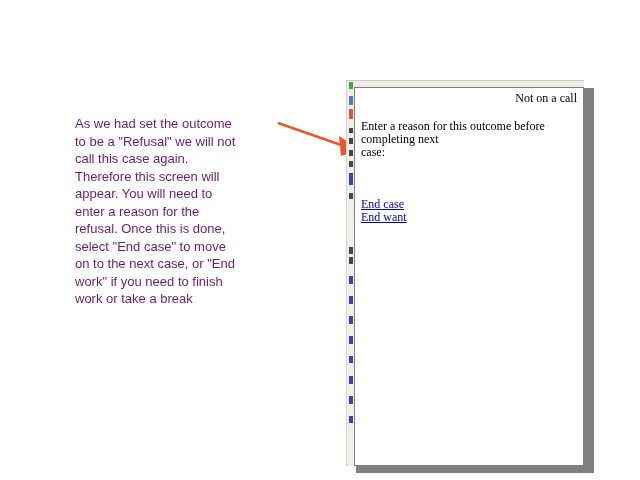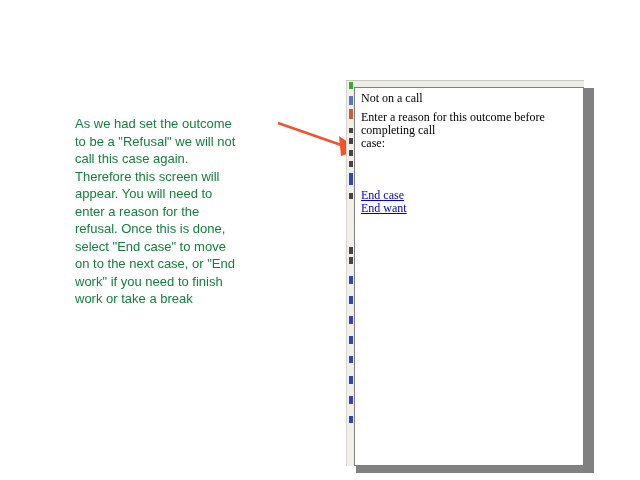"Not on a call" .win-title { margin: 0 0 6px 0 -> 0 0 15px 0; text-align: left -> right }
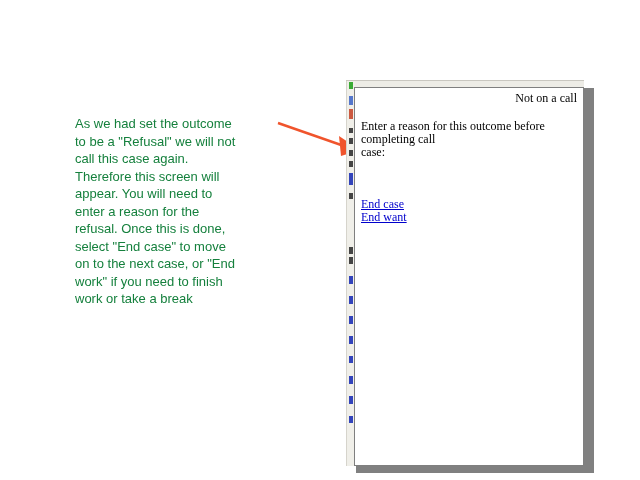"As we had set the" .body-text { color: #15803d -> #701a75 }
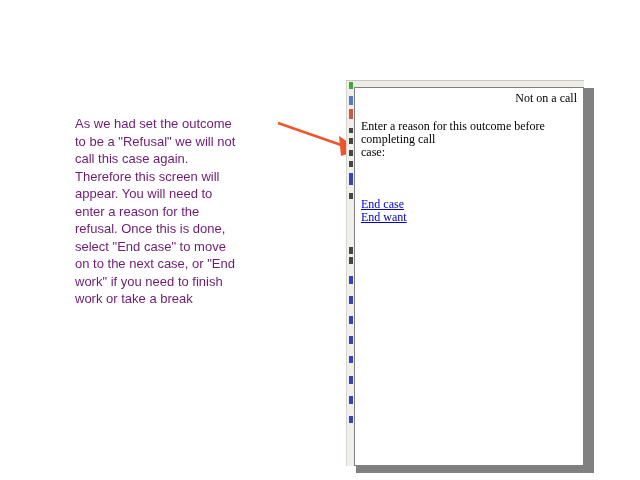"Enter a reason for this" div.prompt { text: call -> next }
